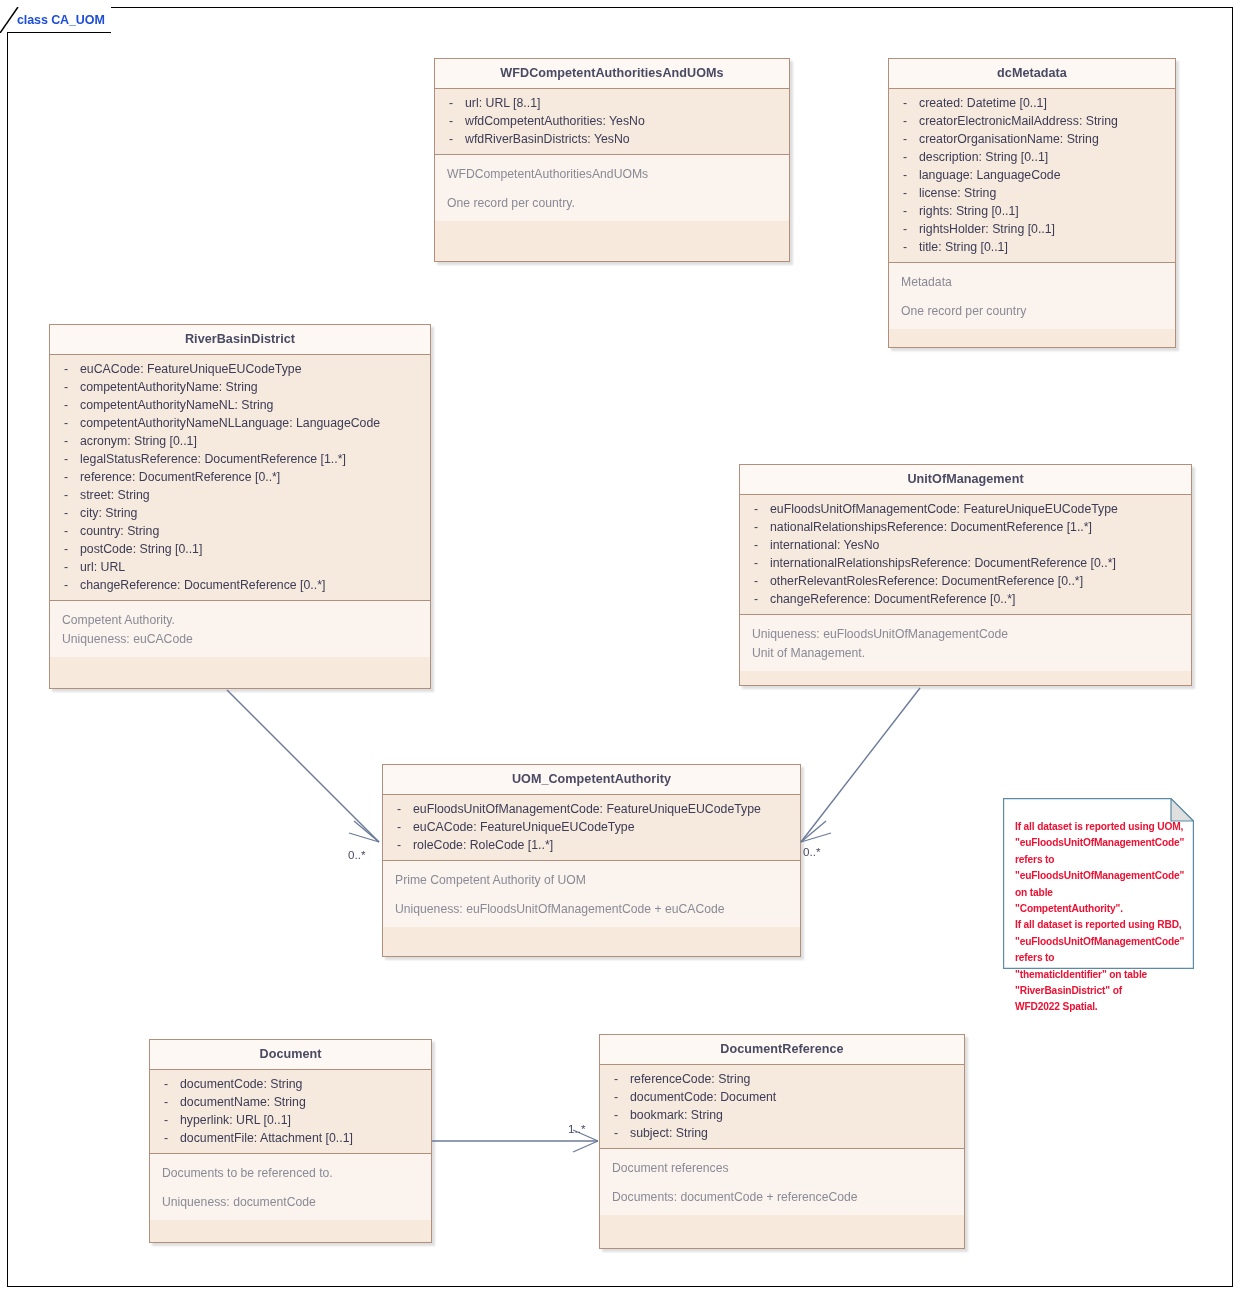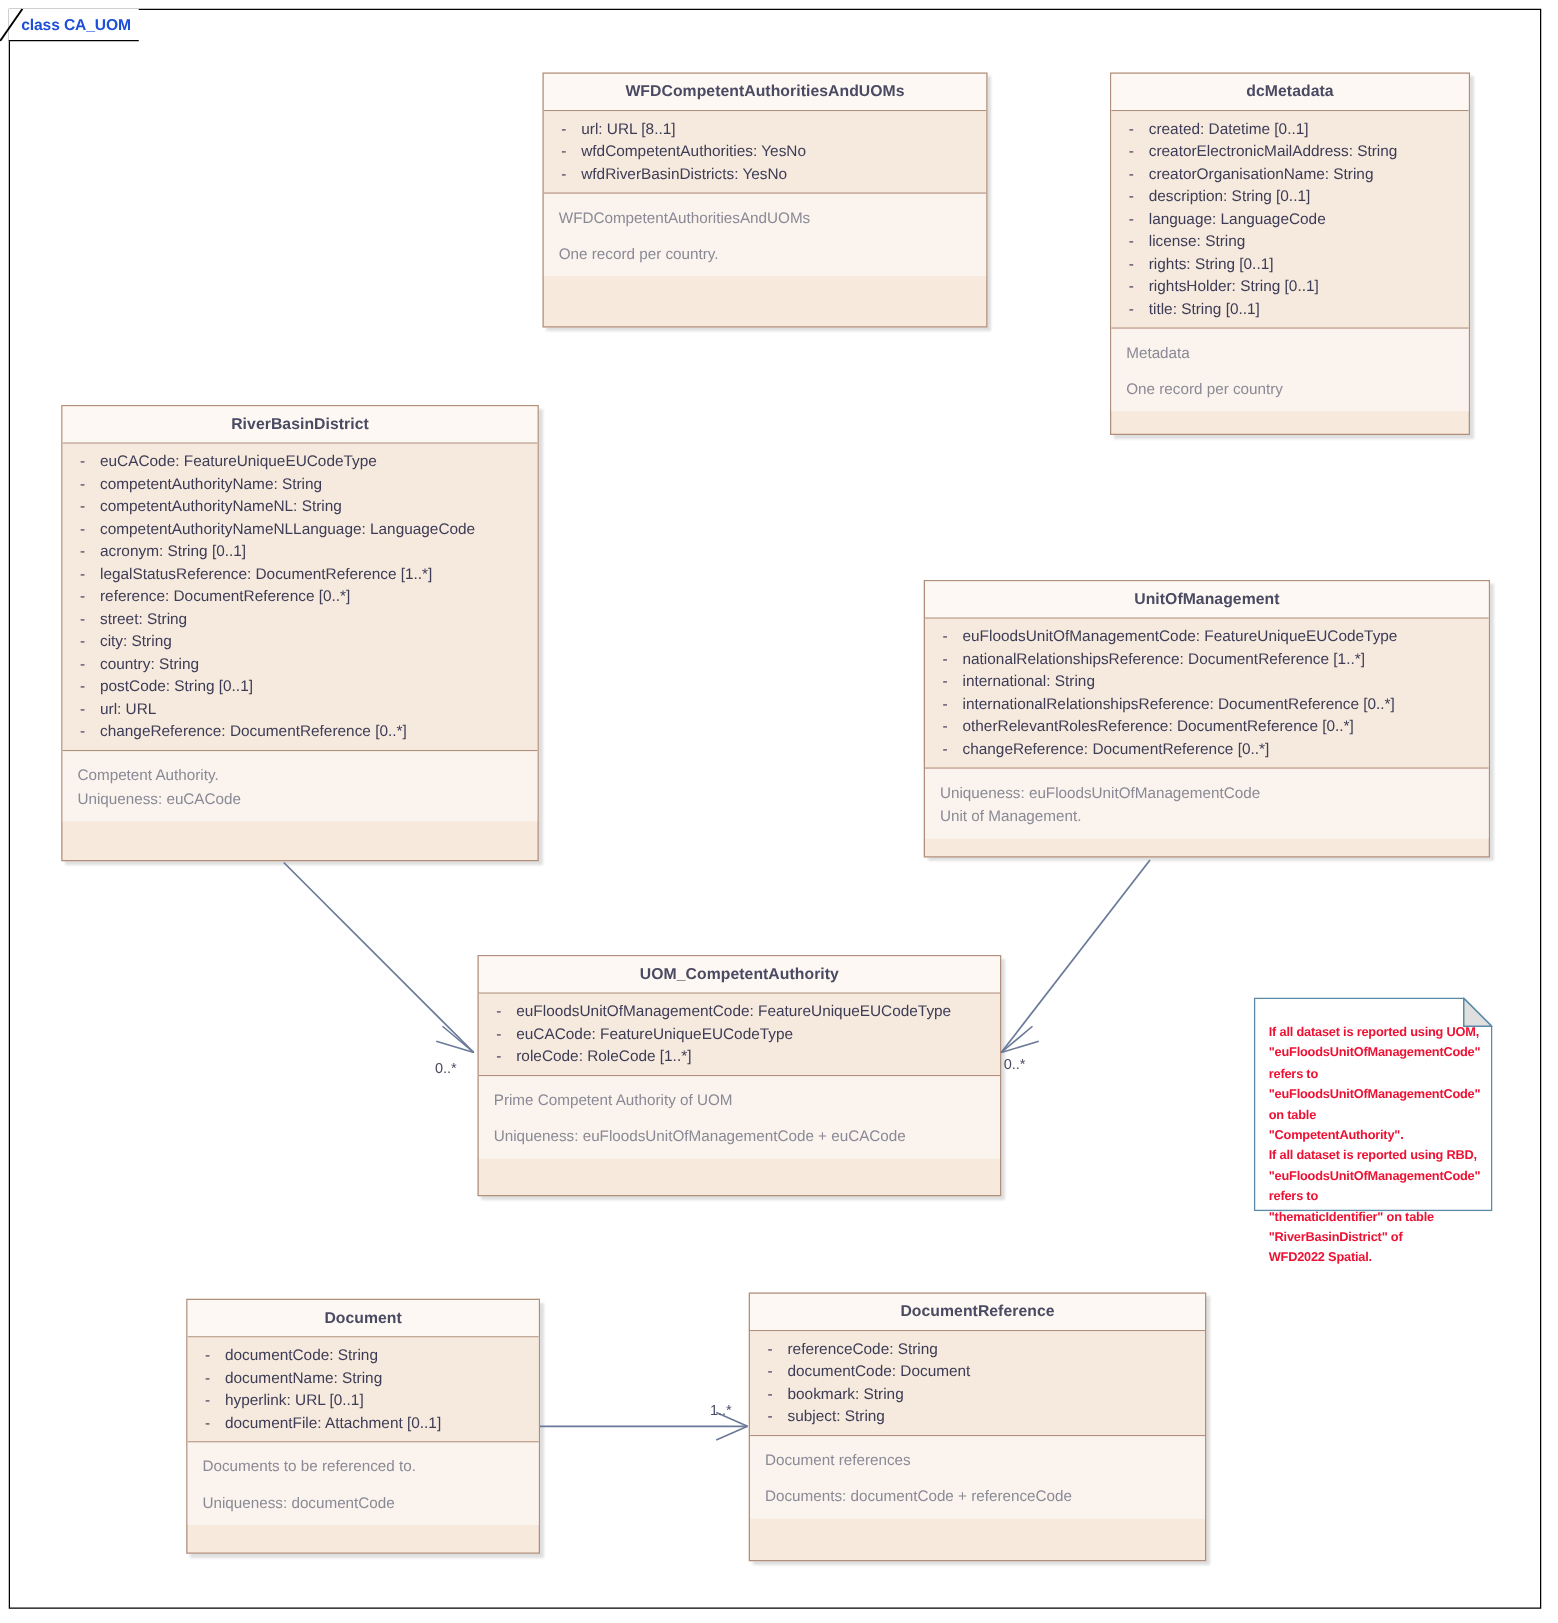"international: String" span.txt { text: String -> YesNo }
